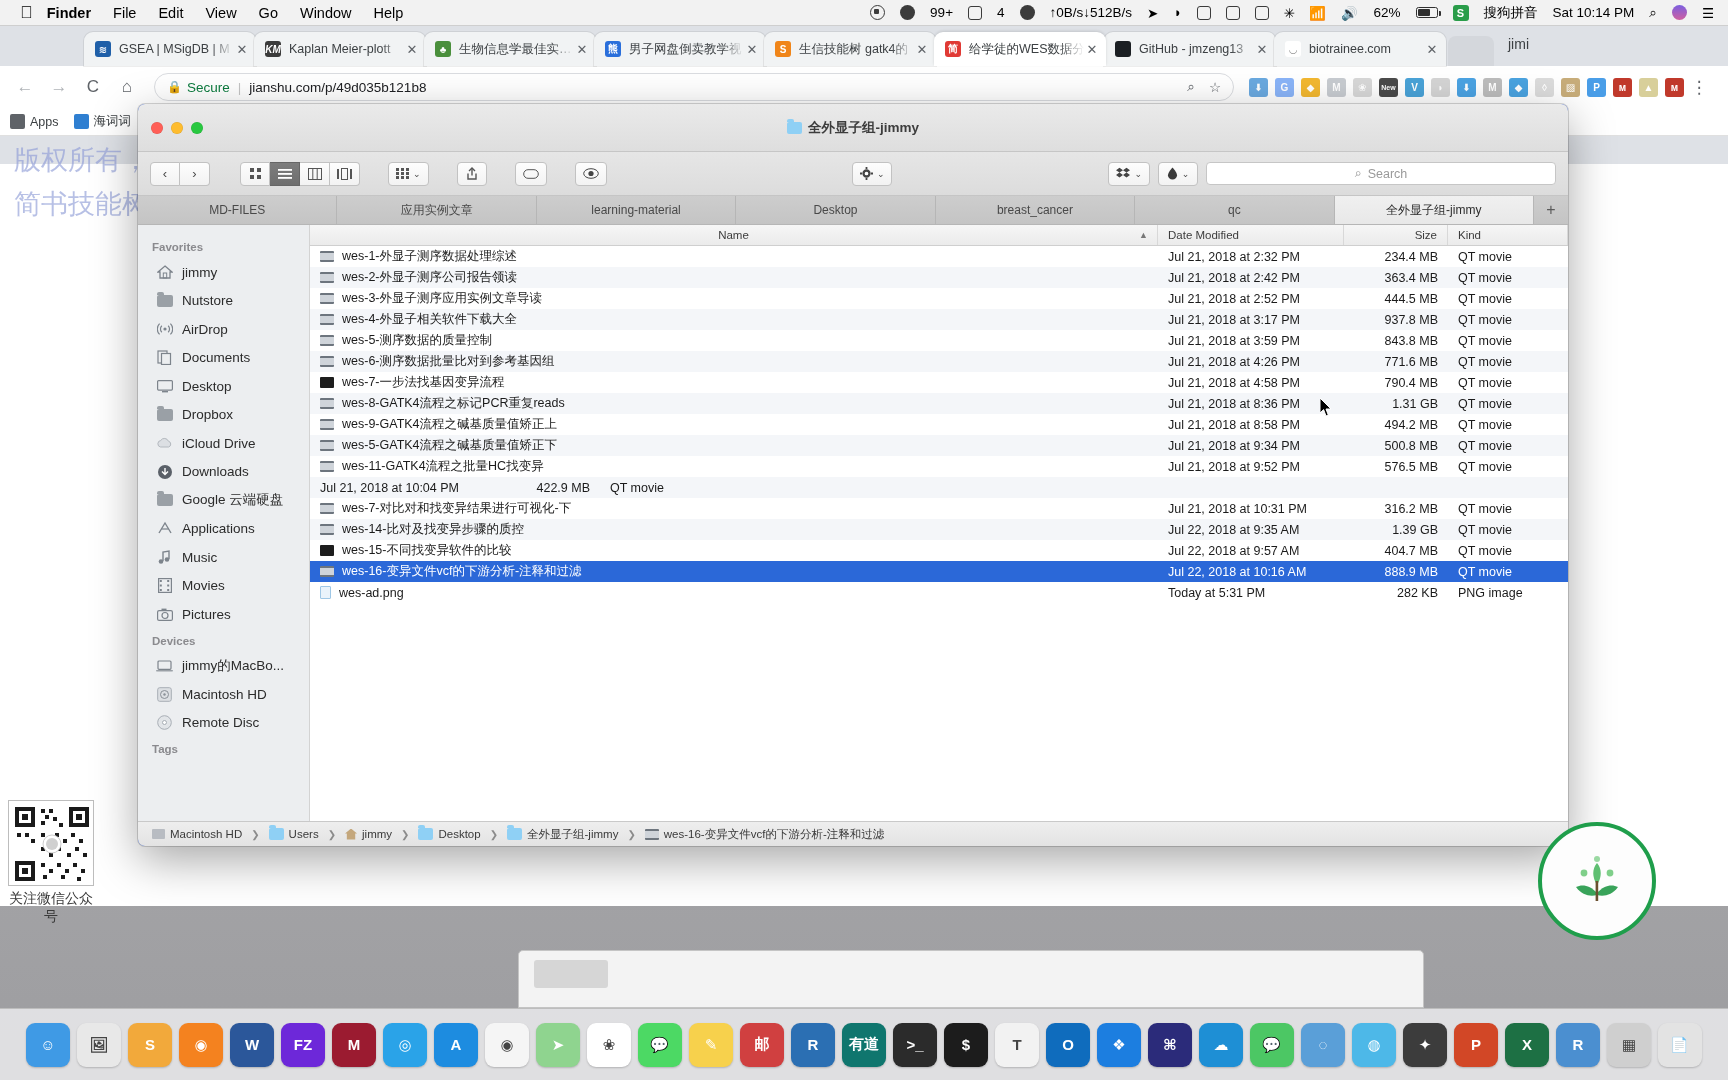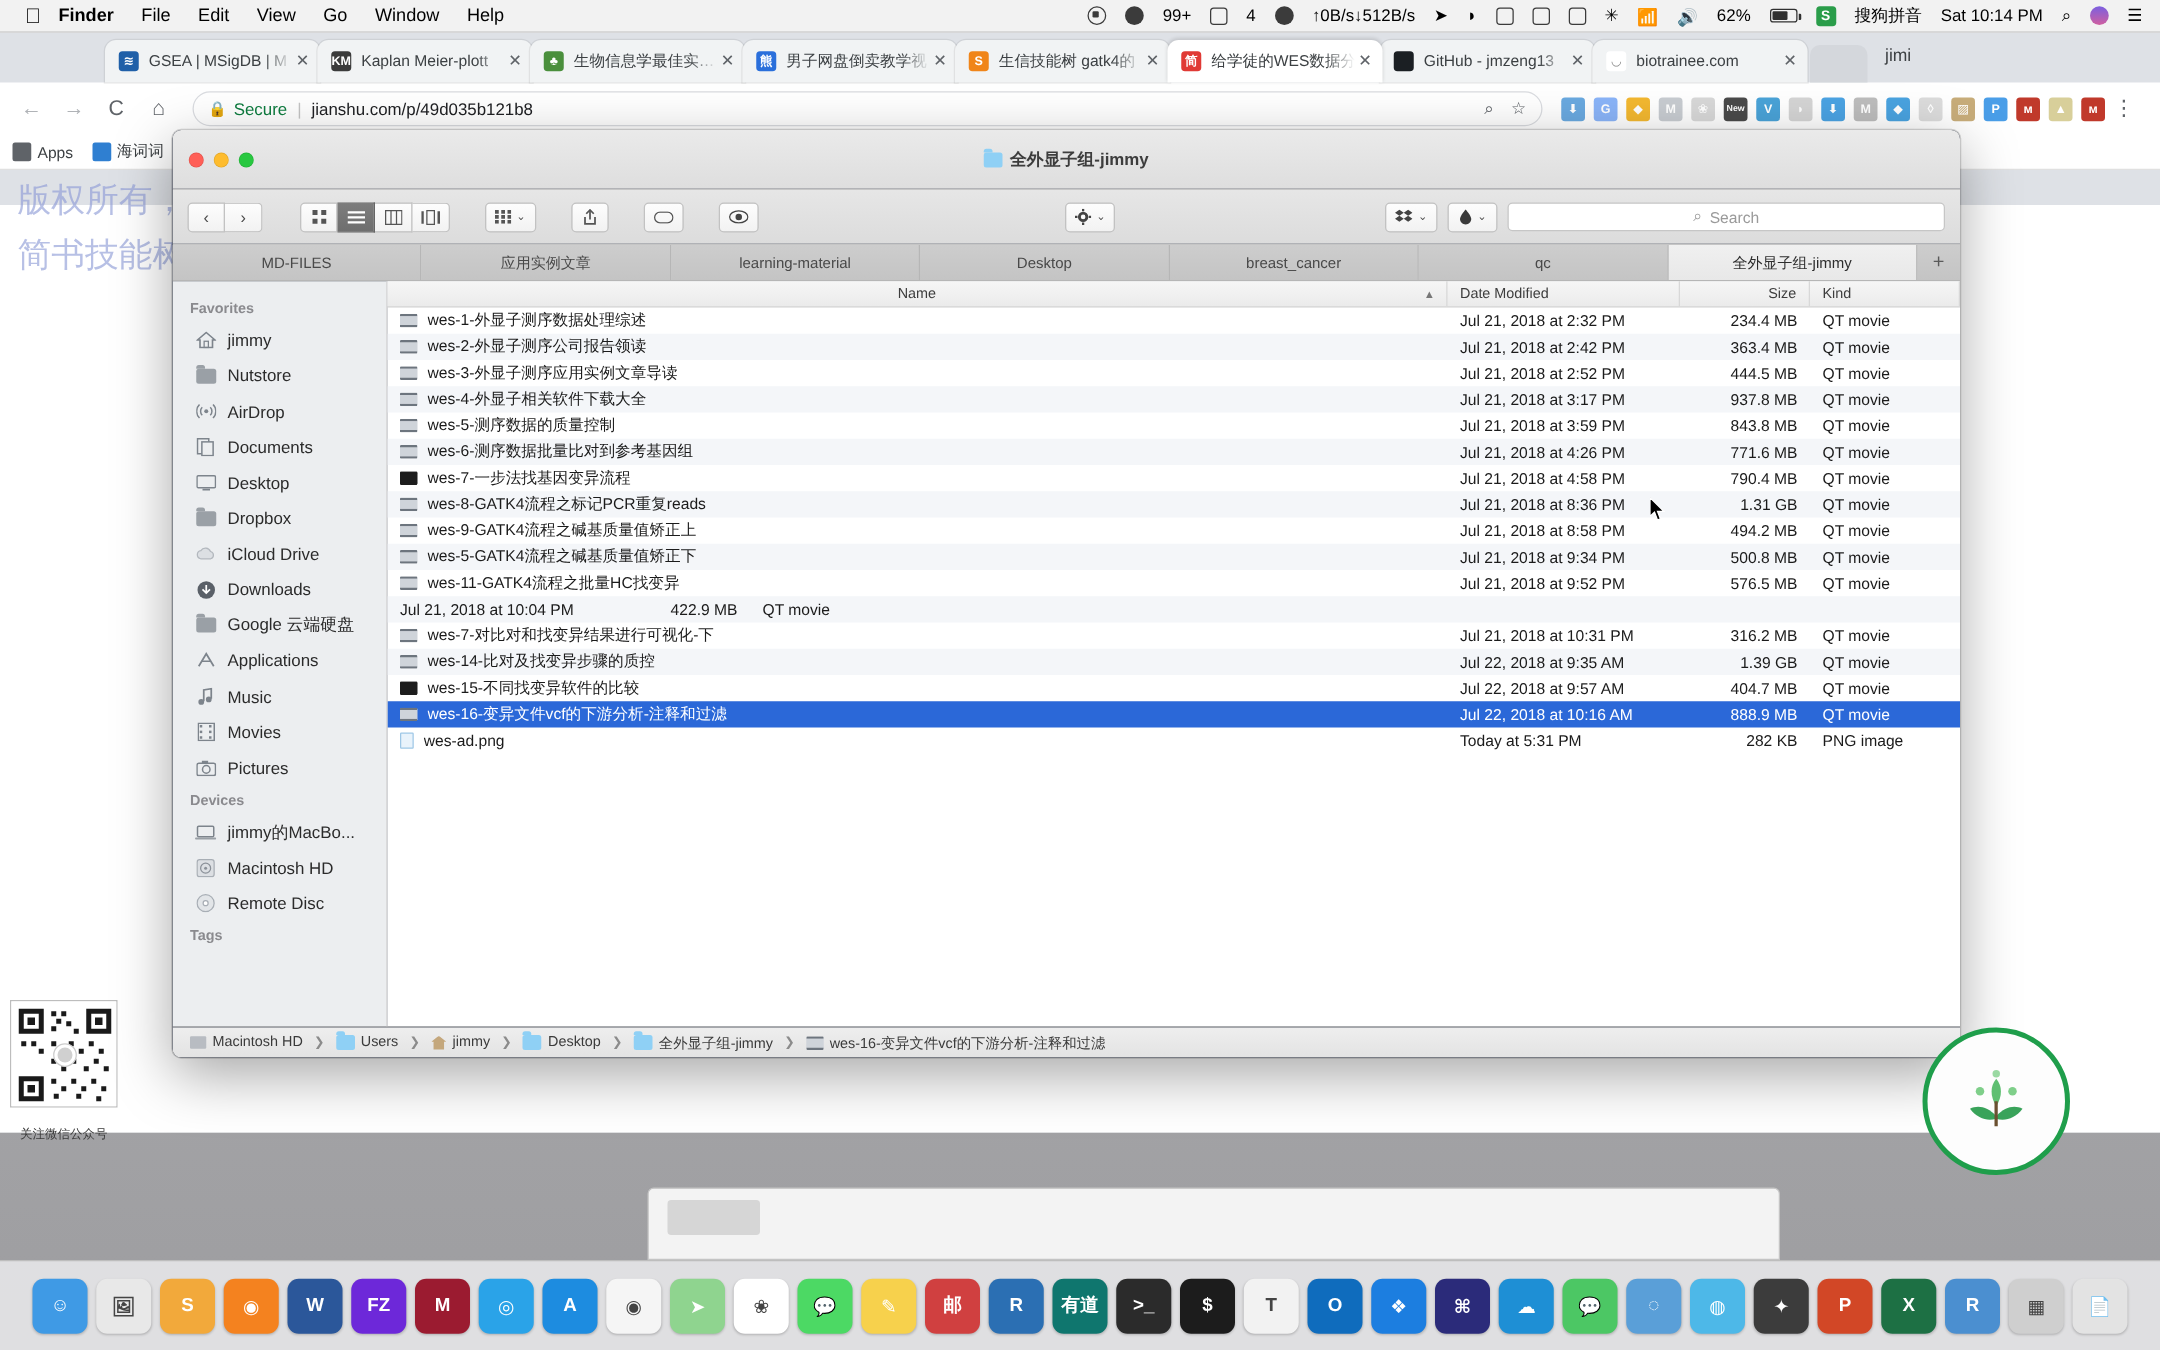"KM" span.favicon { font-style: none -> italic }
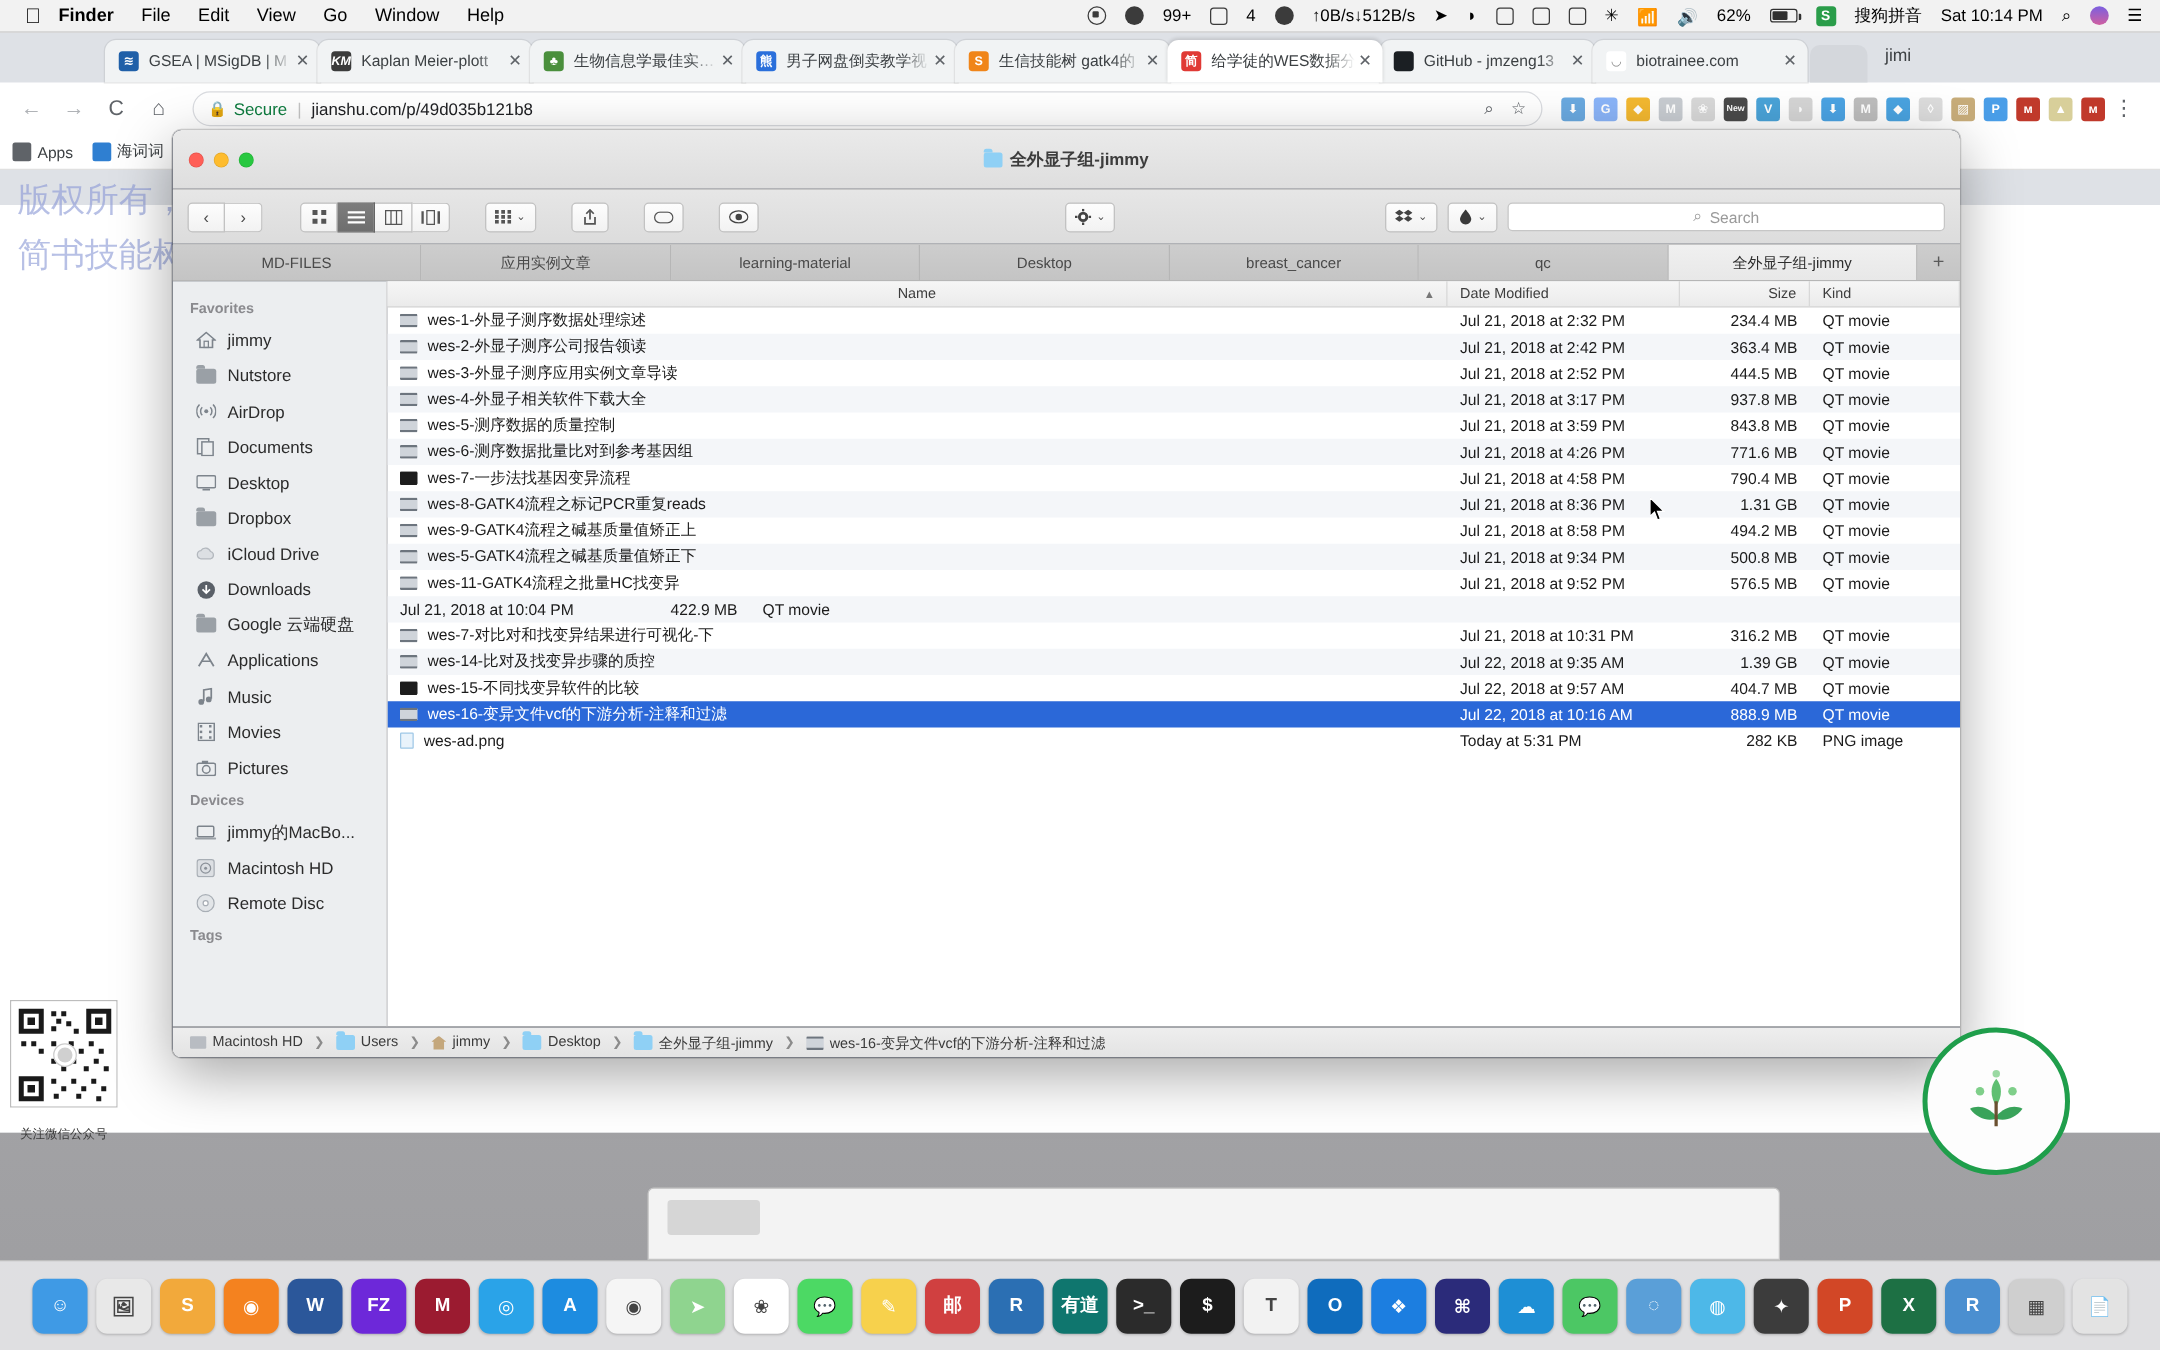"全外显子组-jimmy" #finder { background: #0f172a -> #1d4ed8 }
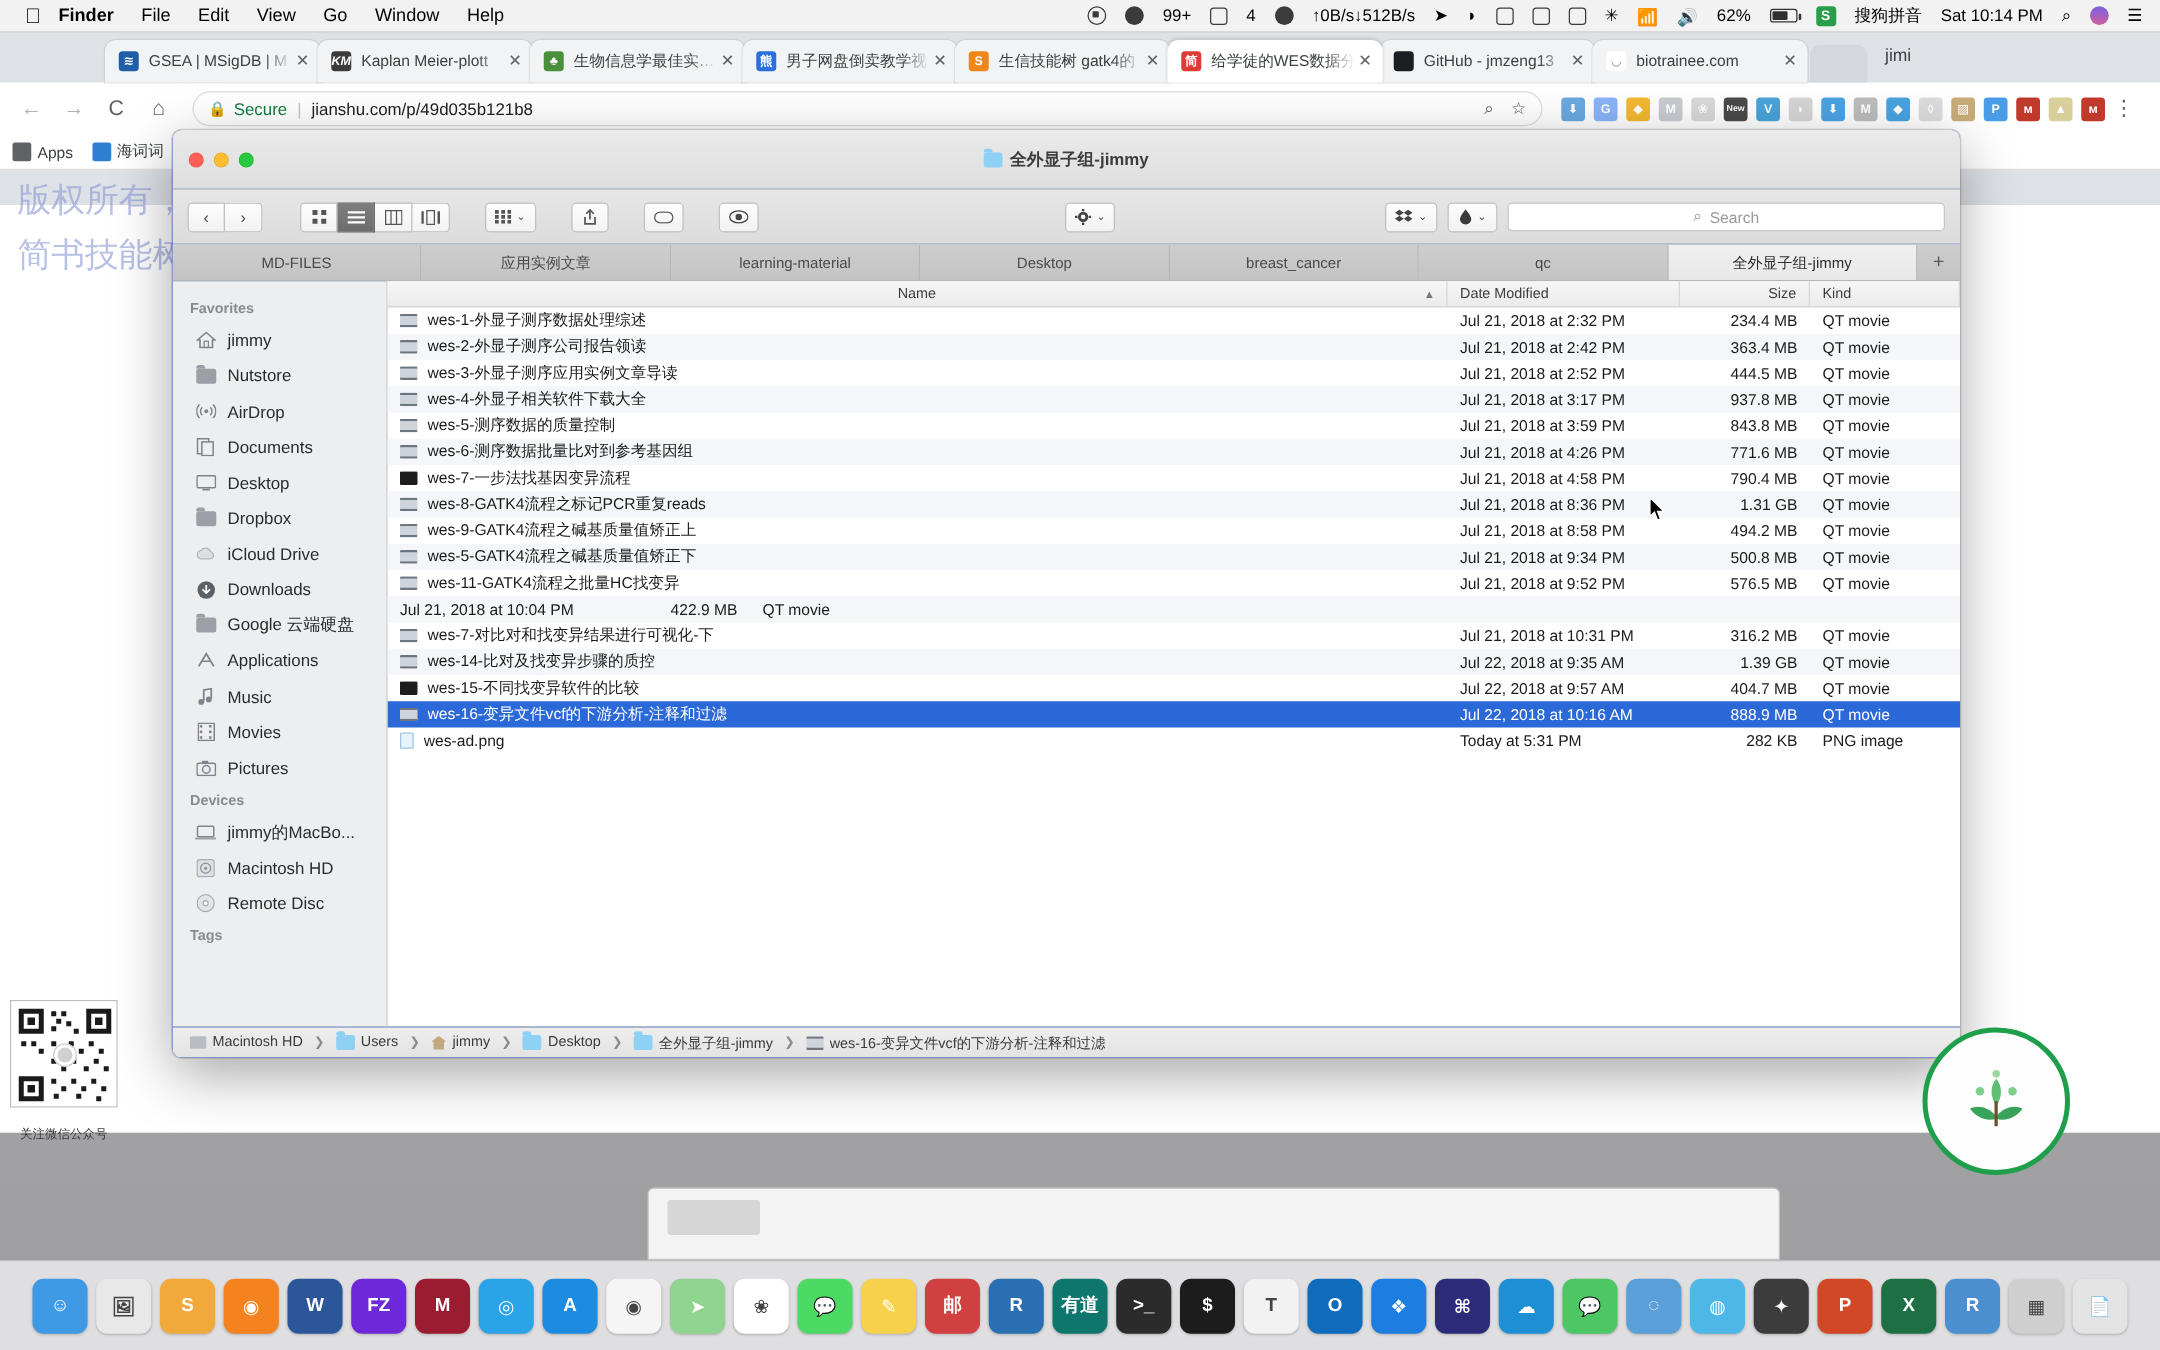"关注微信公众号" #qr .cap { font-size: 10px -> 14px; margin-top: 14px -> 4px }
